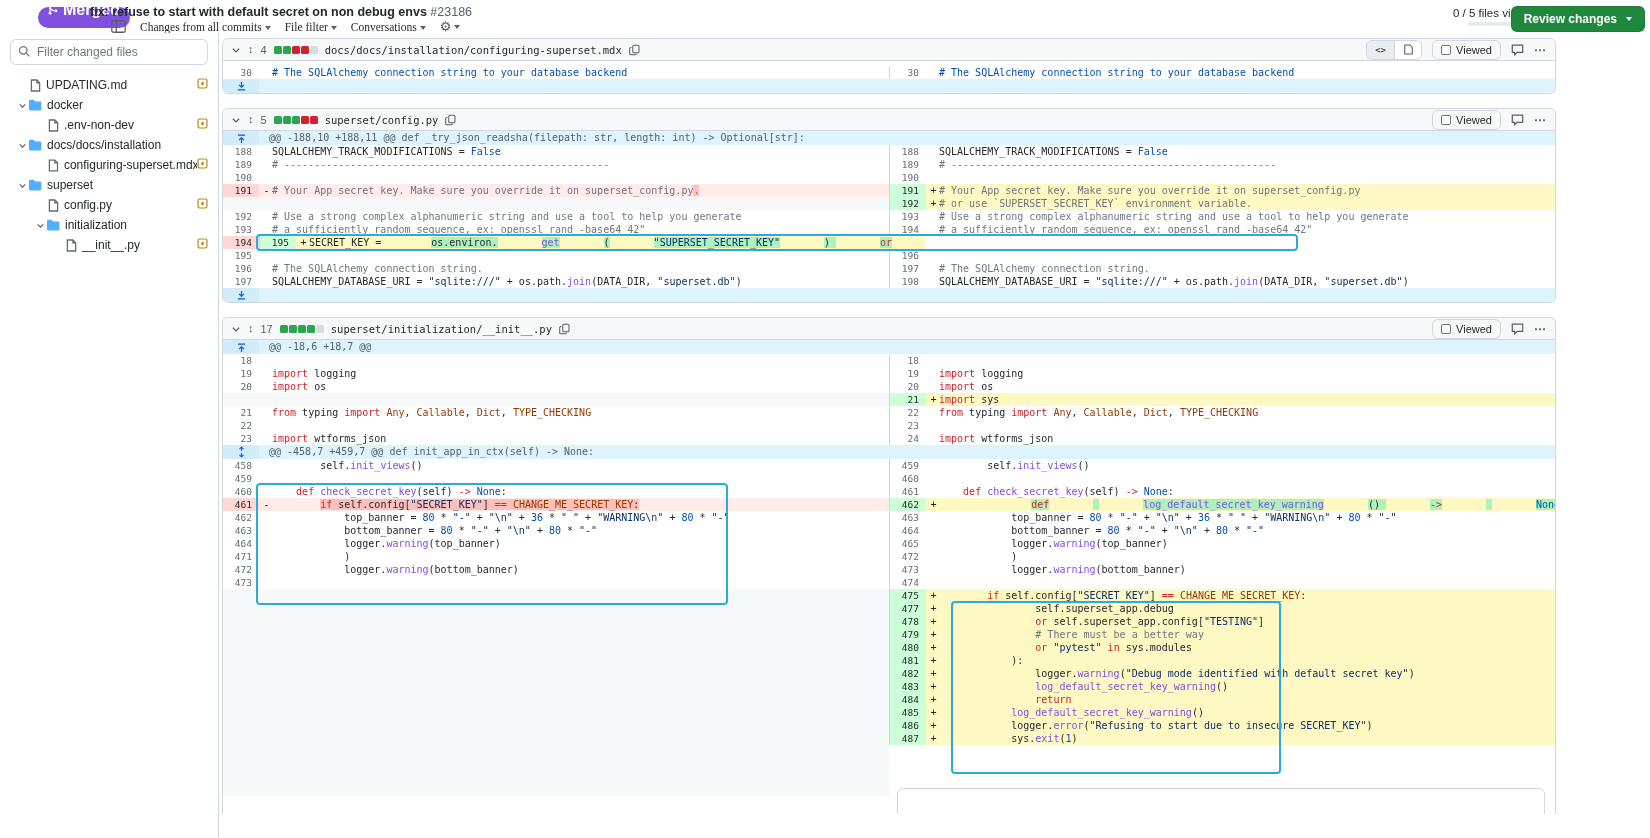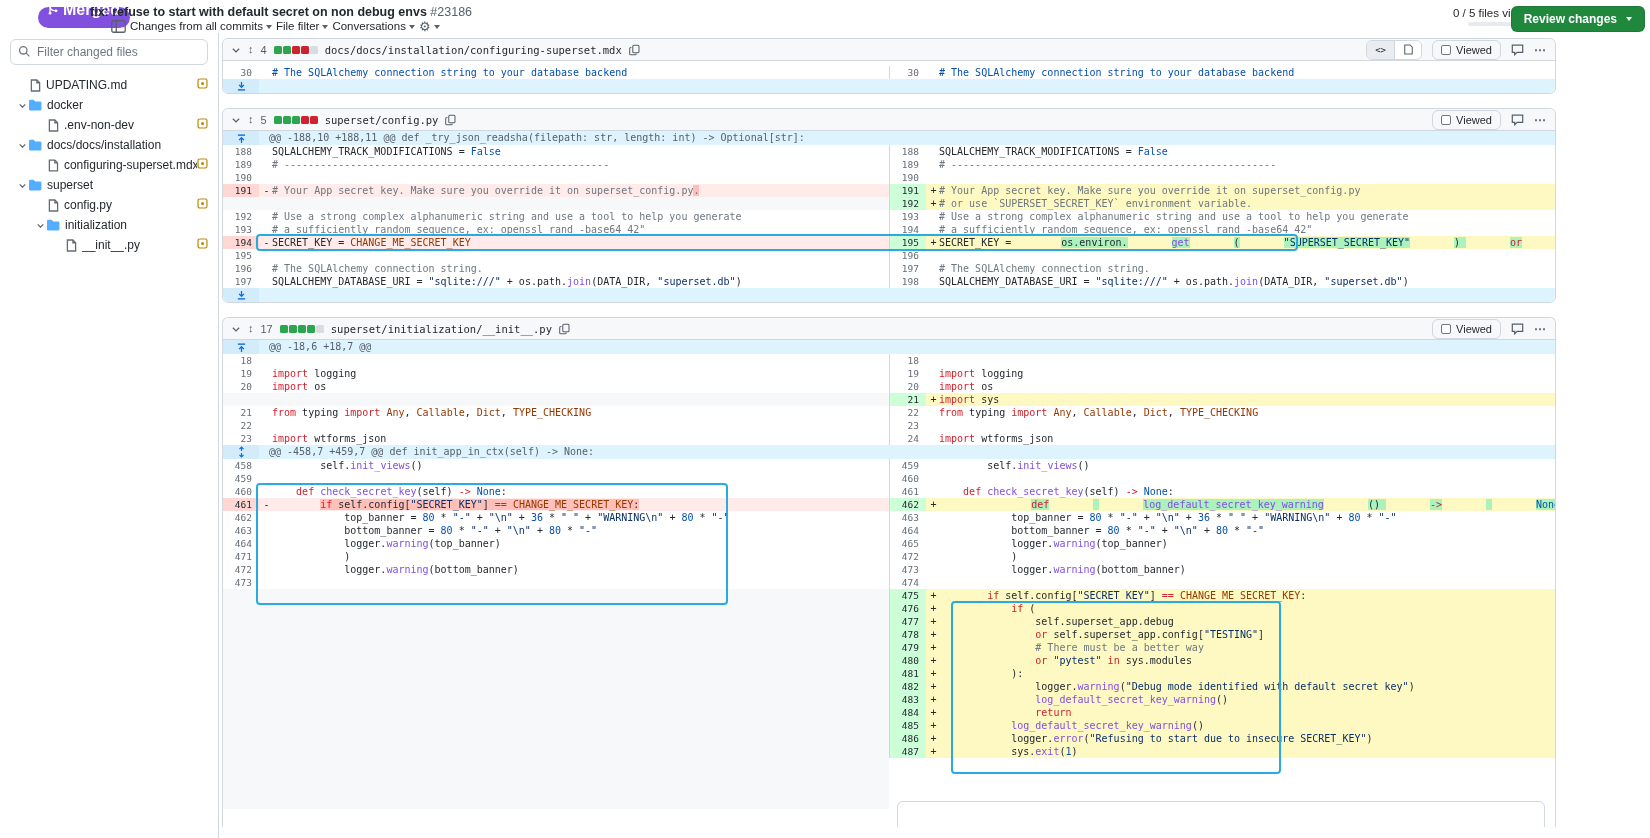"Changes from all commits" .hdr-toolbar { align-items: flex-start -> center; font-family: none -> Liberation Serif, serif; gap: 4px -> 14px }
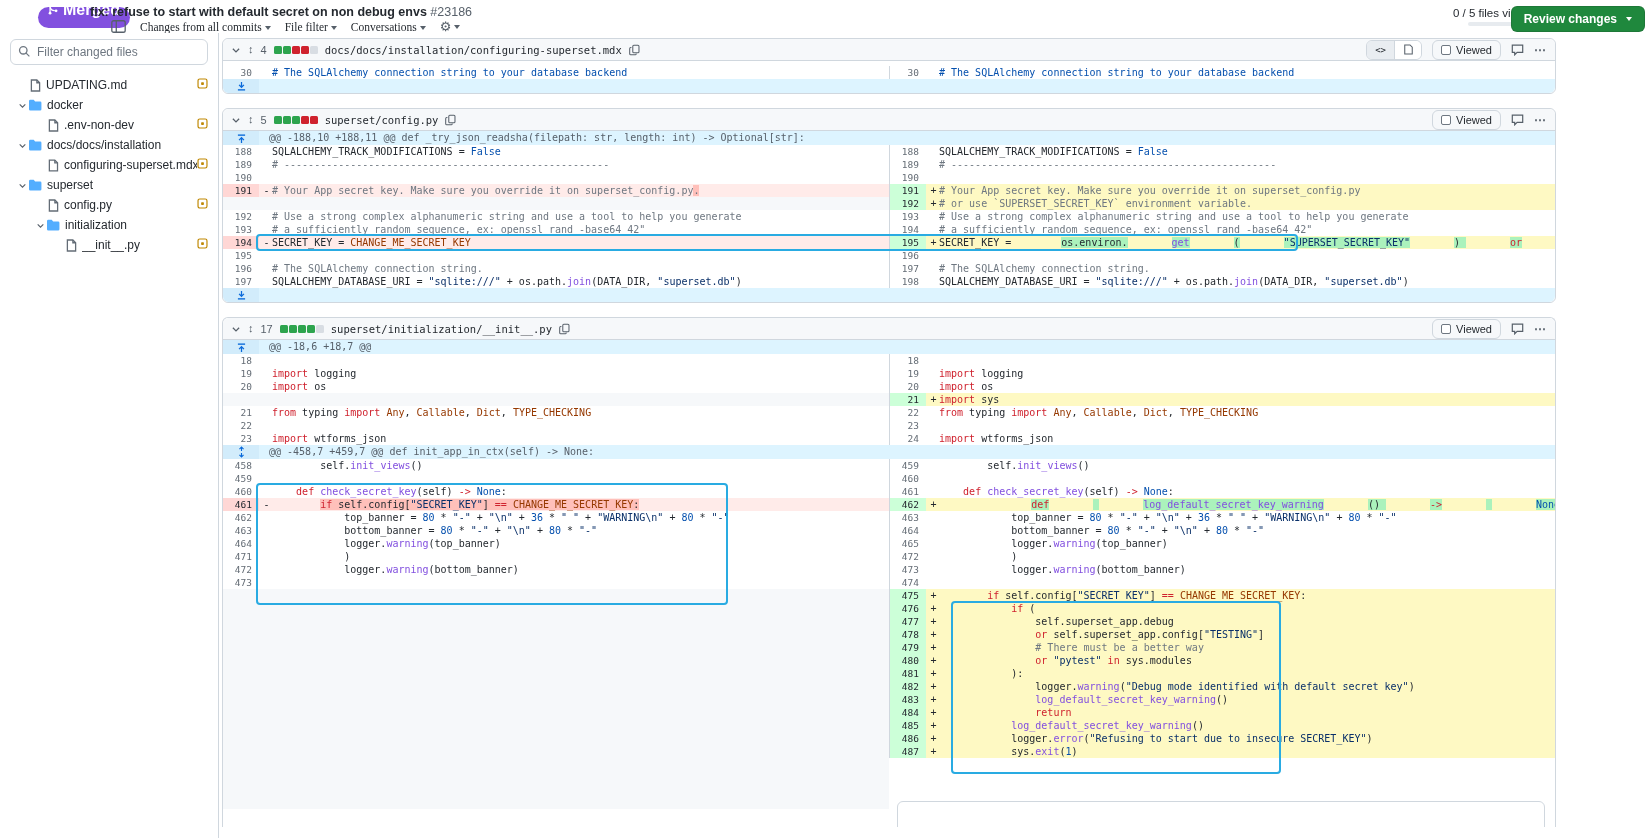"- SECRET_KEY = CHANGE_ME_SECRET_KEY" div.code { html: <div><span>-</span><span>SECRET_KEY = </span><span>CHANGE_ME_SECRET_KEY</span></div> -> none }
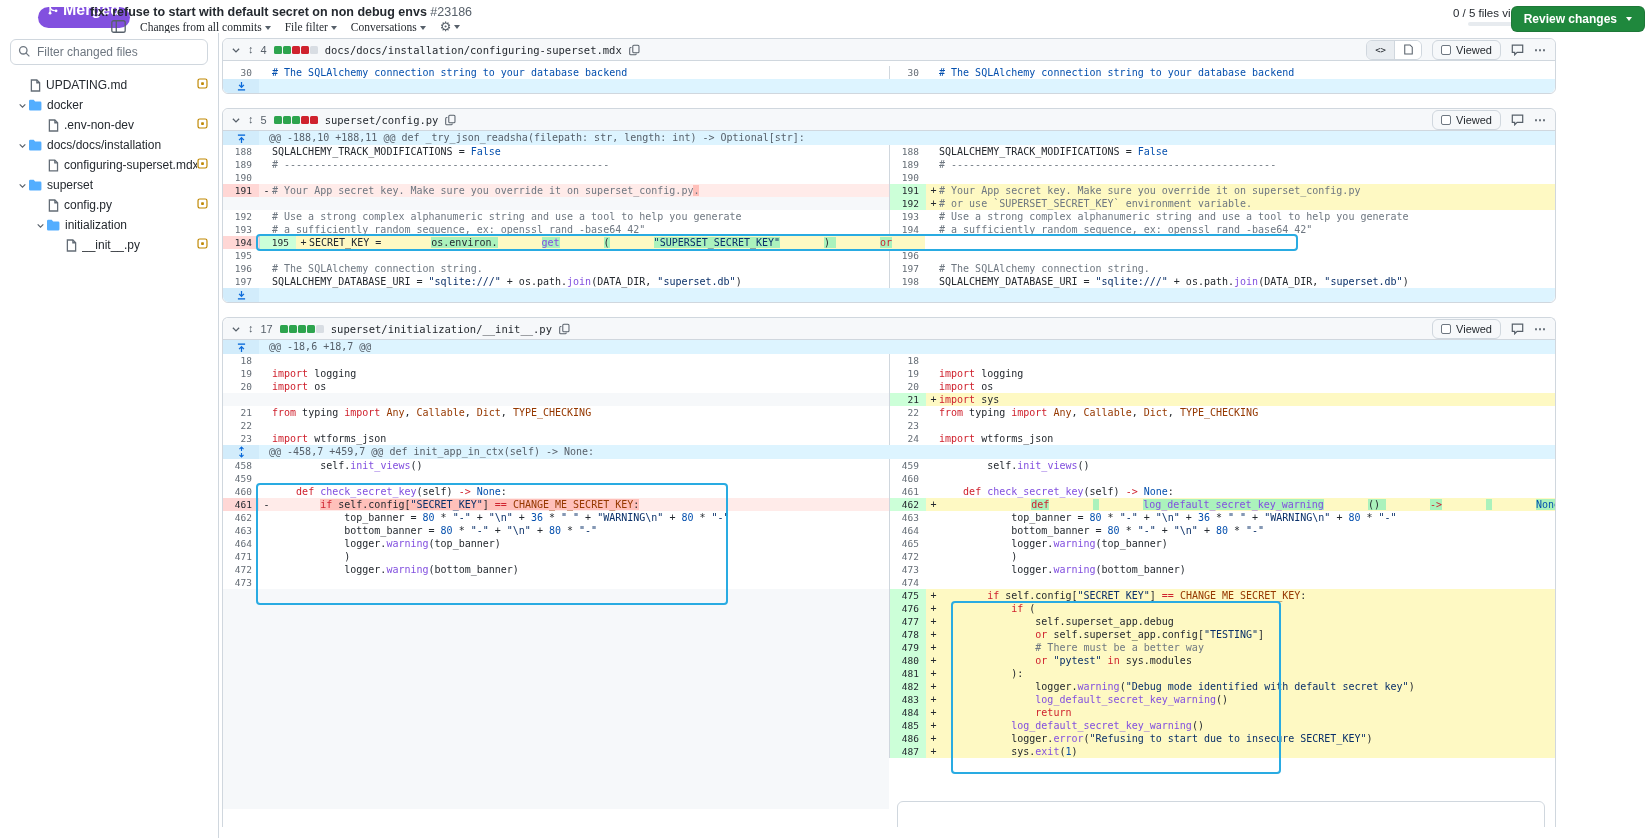"476" div.drow { html: <div> <div></div> <div></div> <div>476</div> <div><span>+</span><span> </span><span>if</span><span> (</span></div> </div> -> none }
